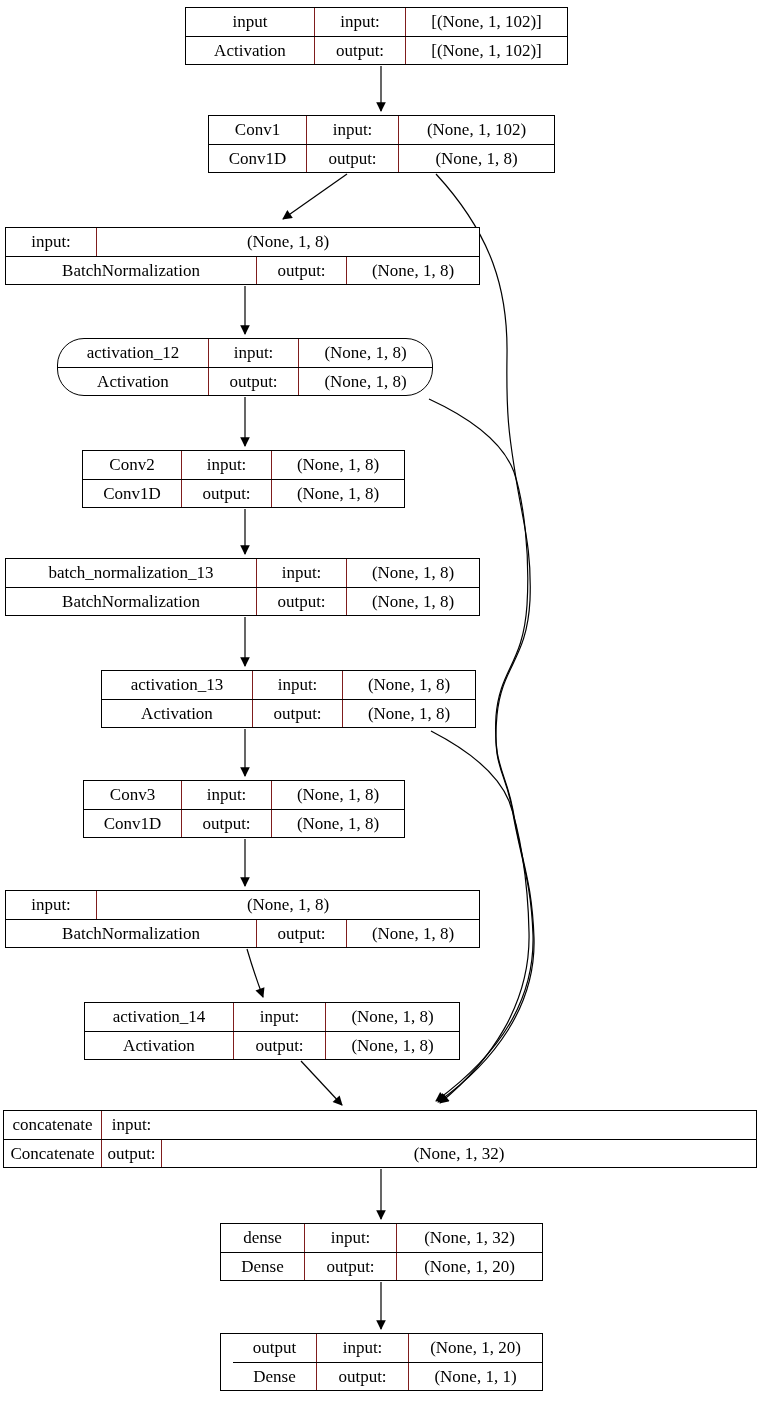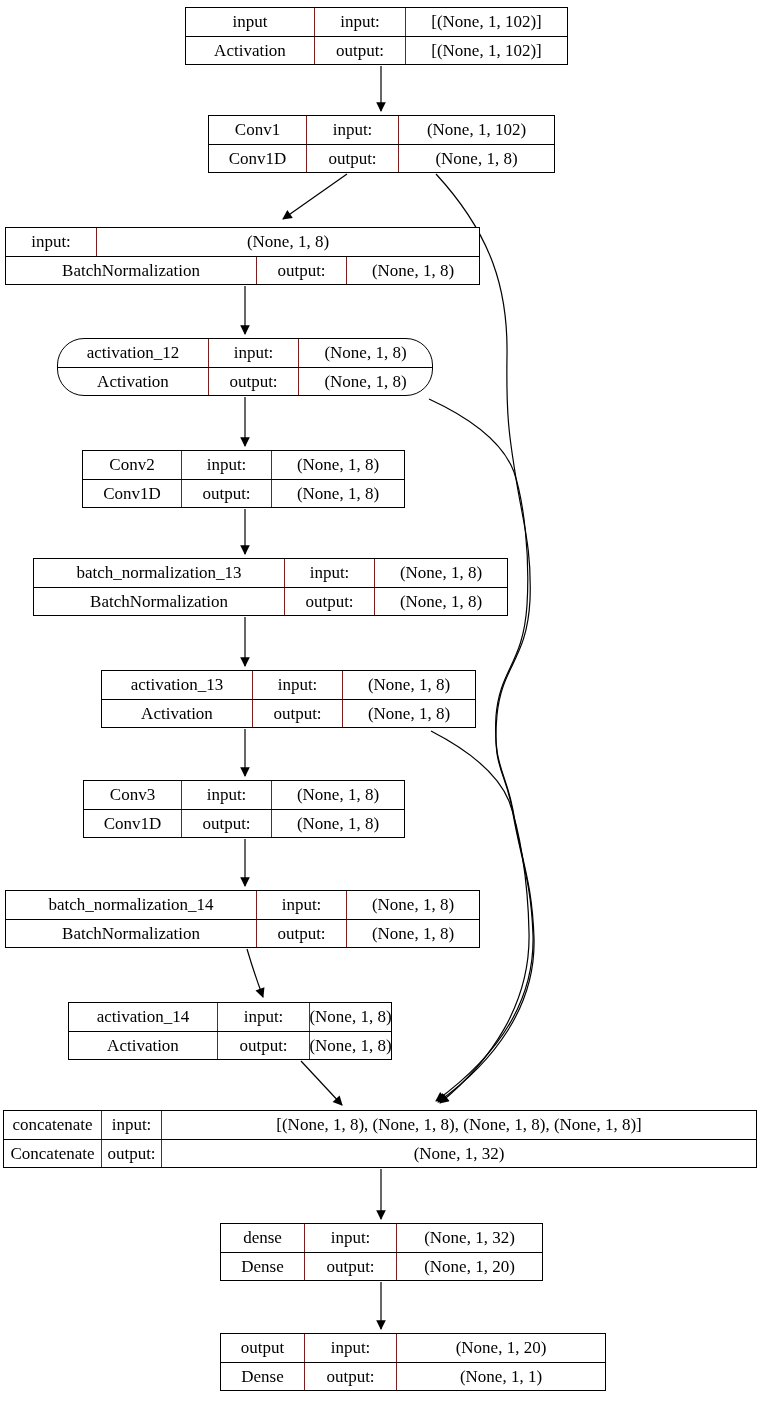"batch_normalization_13" div.node { margin-left: 28px -> none }
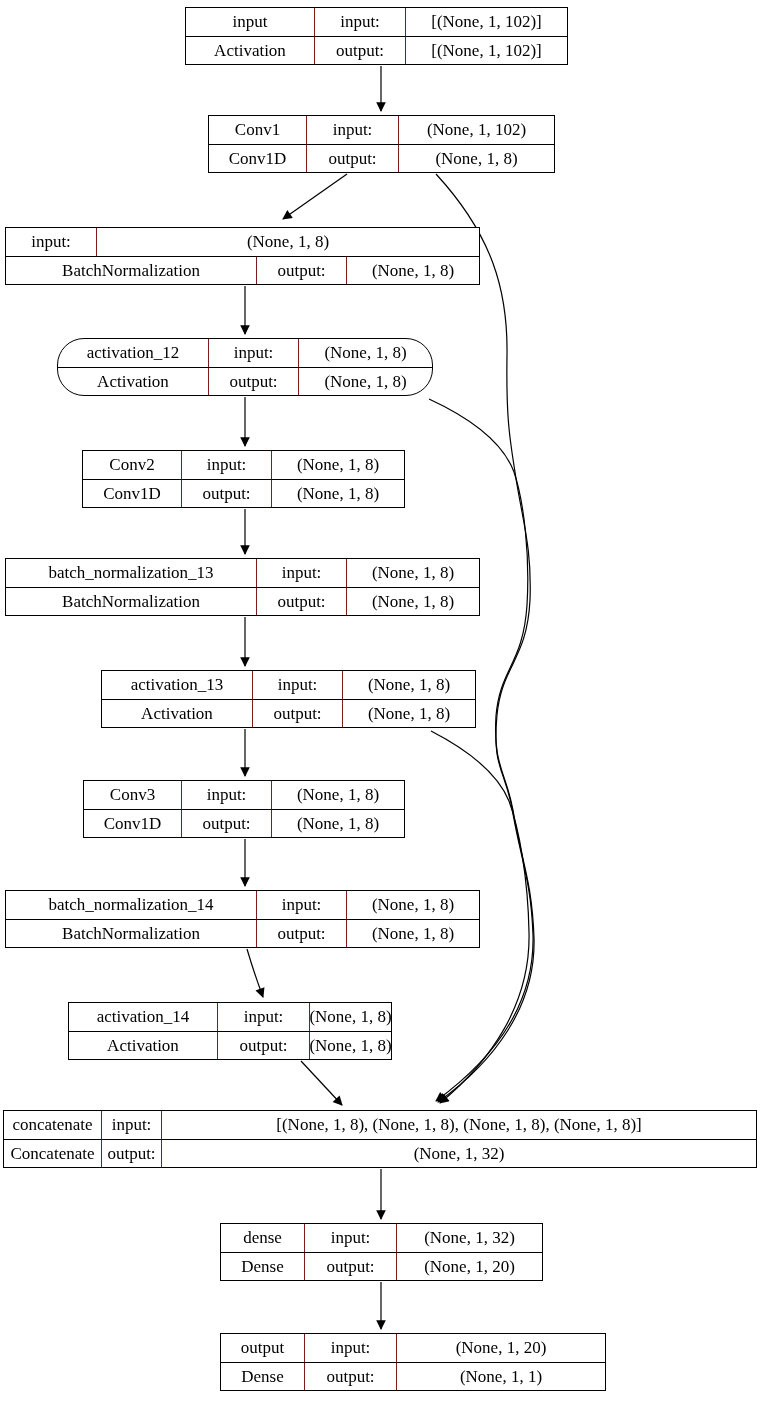"batch_normalization_14" div.cell { html: <div>batch_normalization_14</div> -> none }
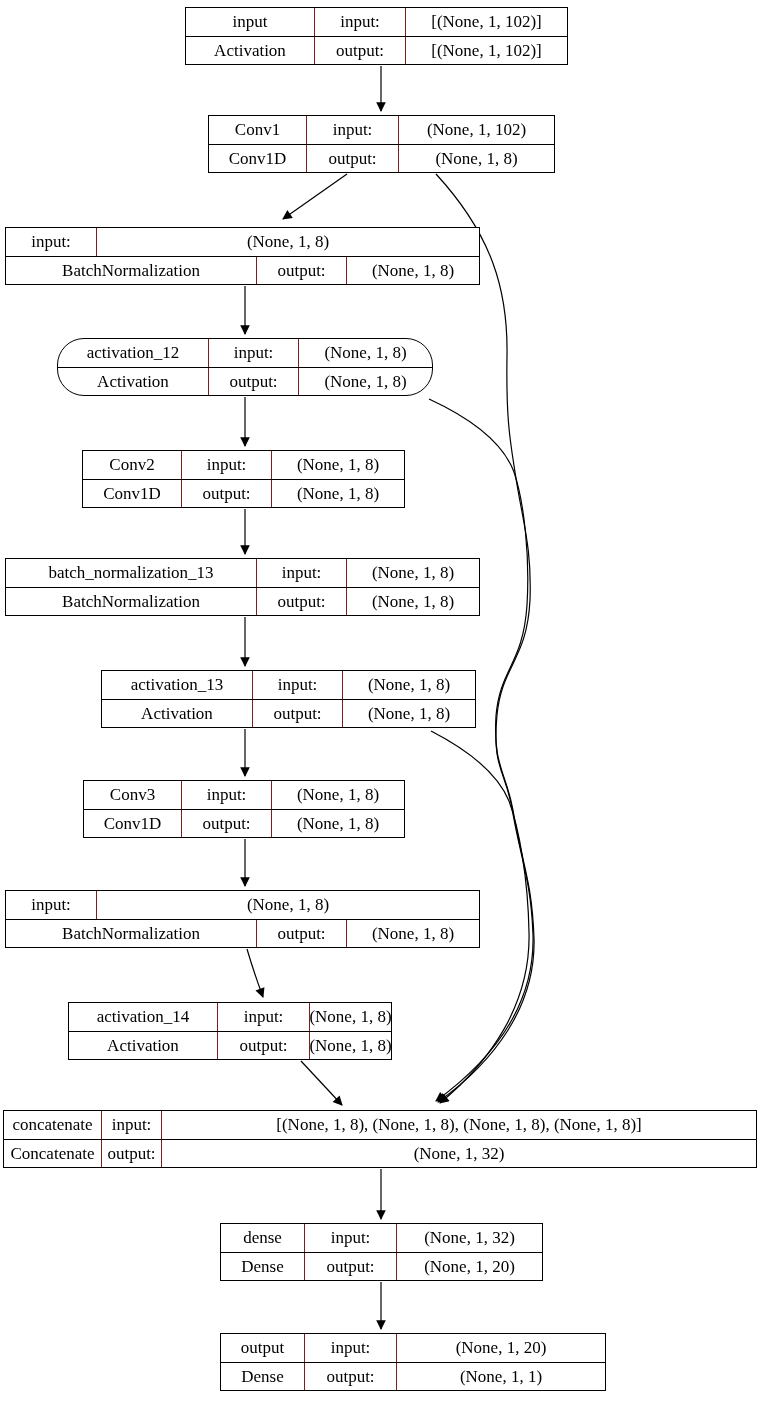"activation_14" div.node { left: 68px -> 84px; width: 324px -> 376px }
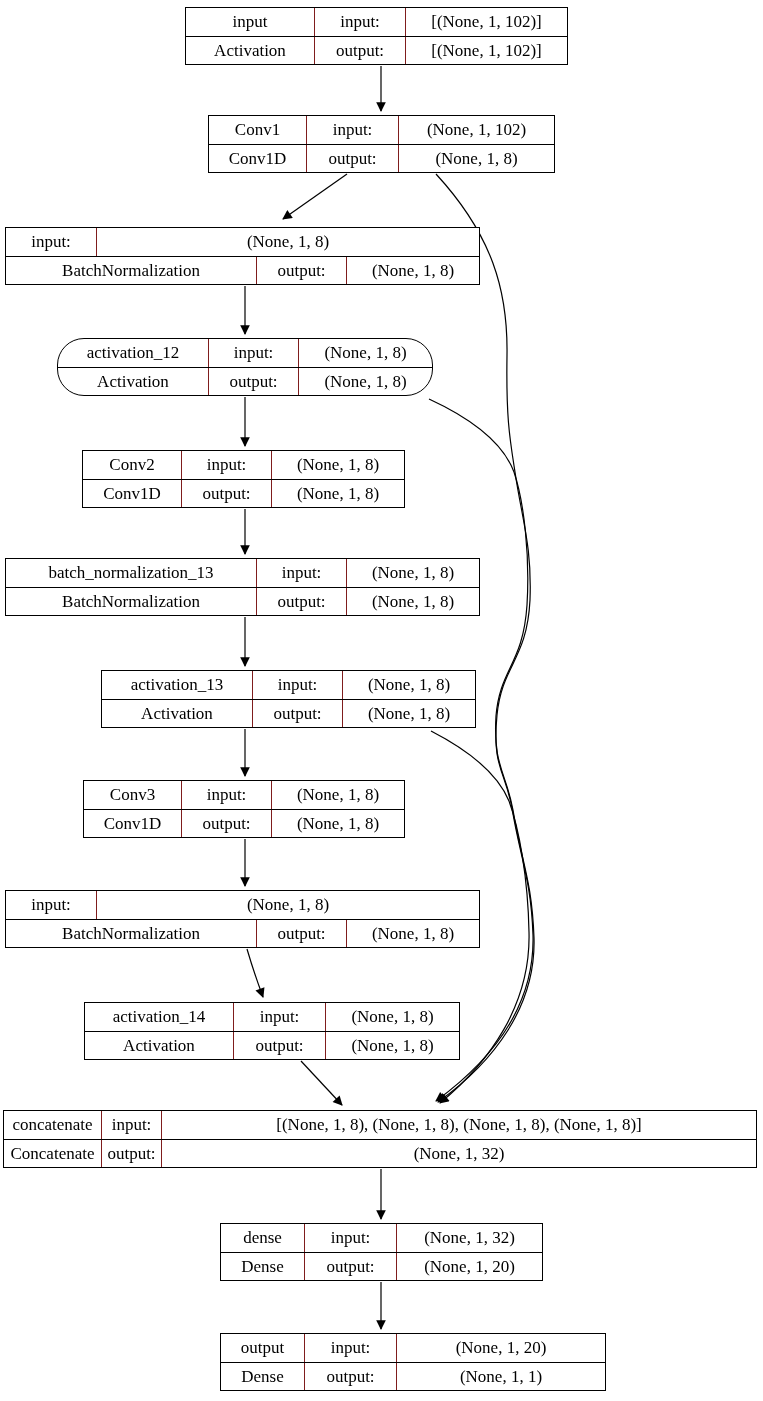"[(None, 1, 8), (None, 1," div.cell { html: <div>[(None, 1, 8), (None, 1, 8), (None, 1, 8), (None, 1, 8)]</div> -> none }
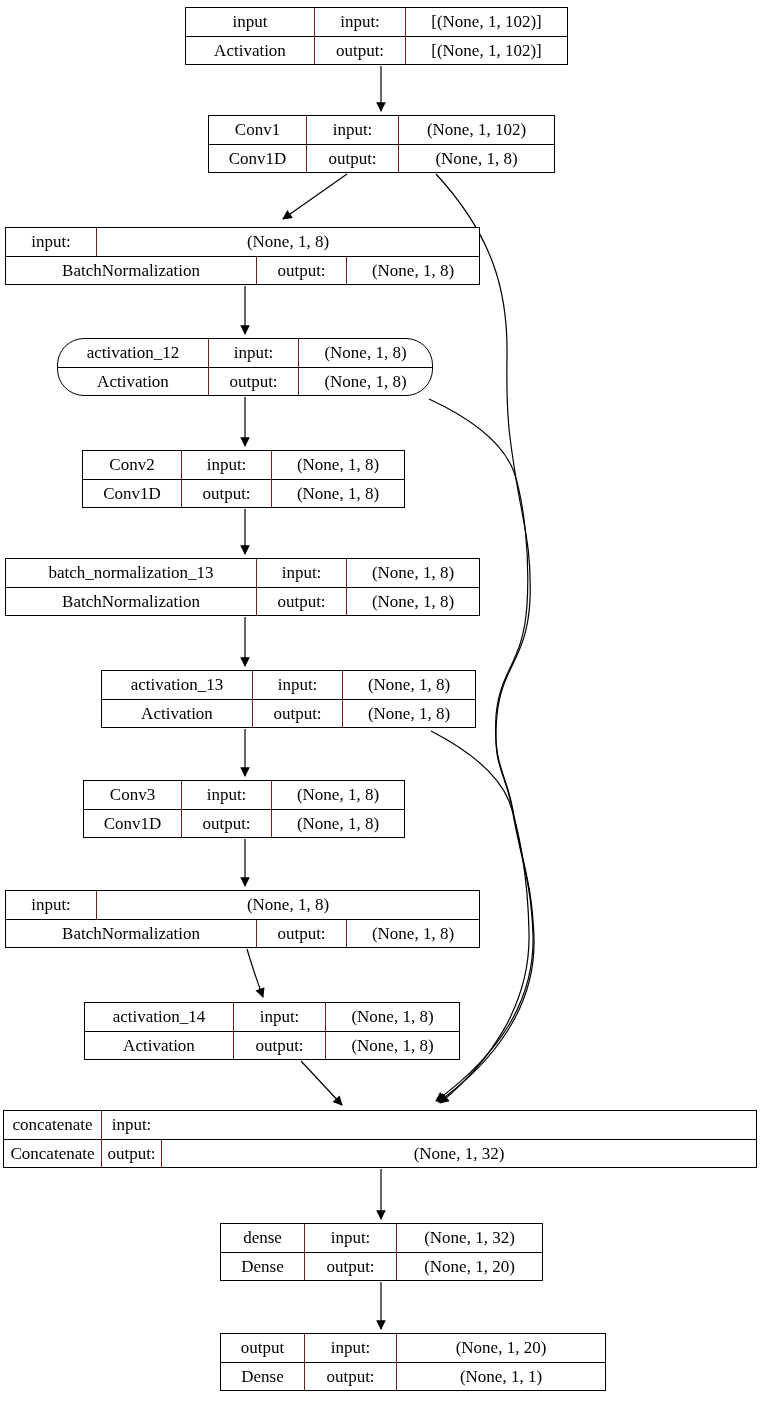"output" div.node { padding-left: none -> 12px; width: 386px -> 323px }
